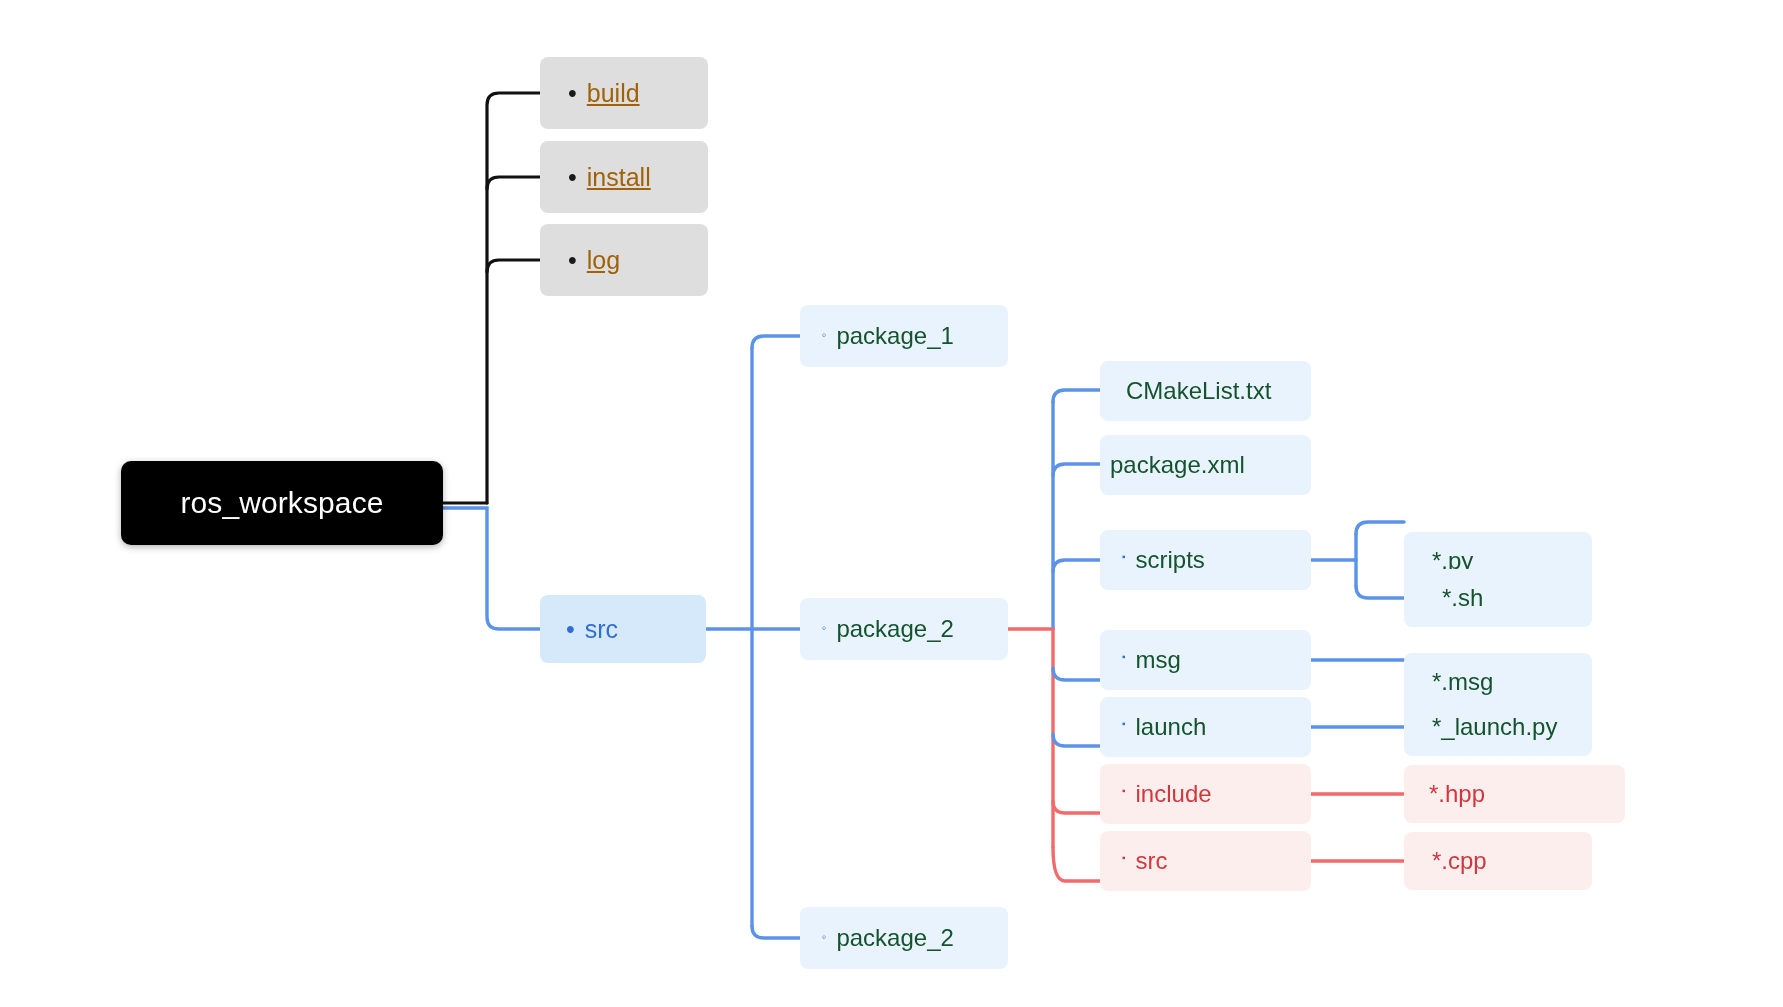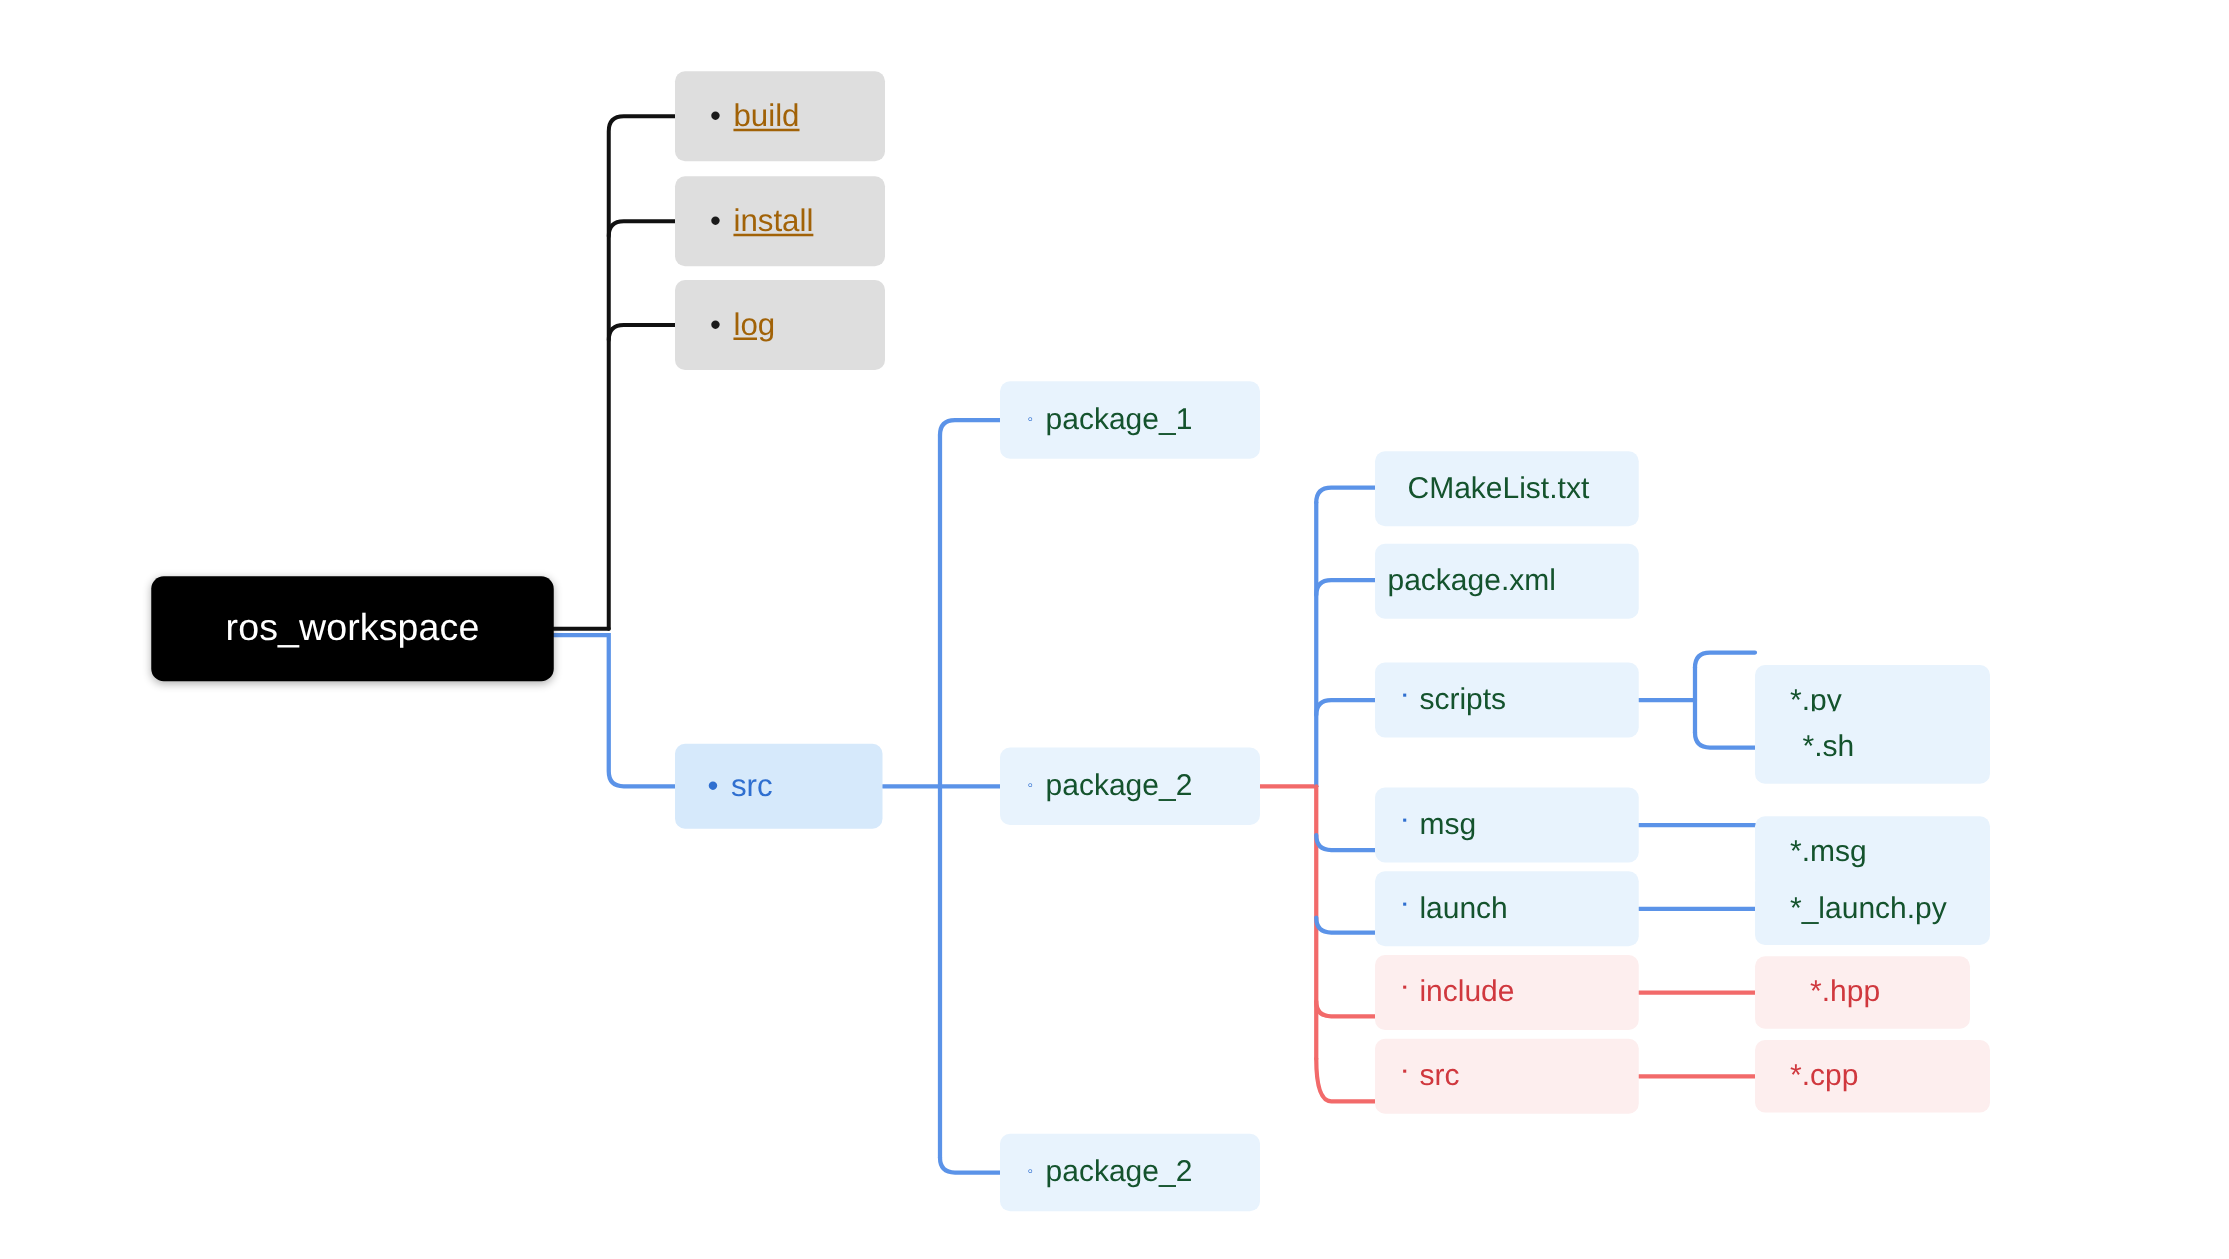"*.hpp" div.node { padding-left: 44px -> 25px; width: 172px -> 221px }
